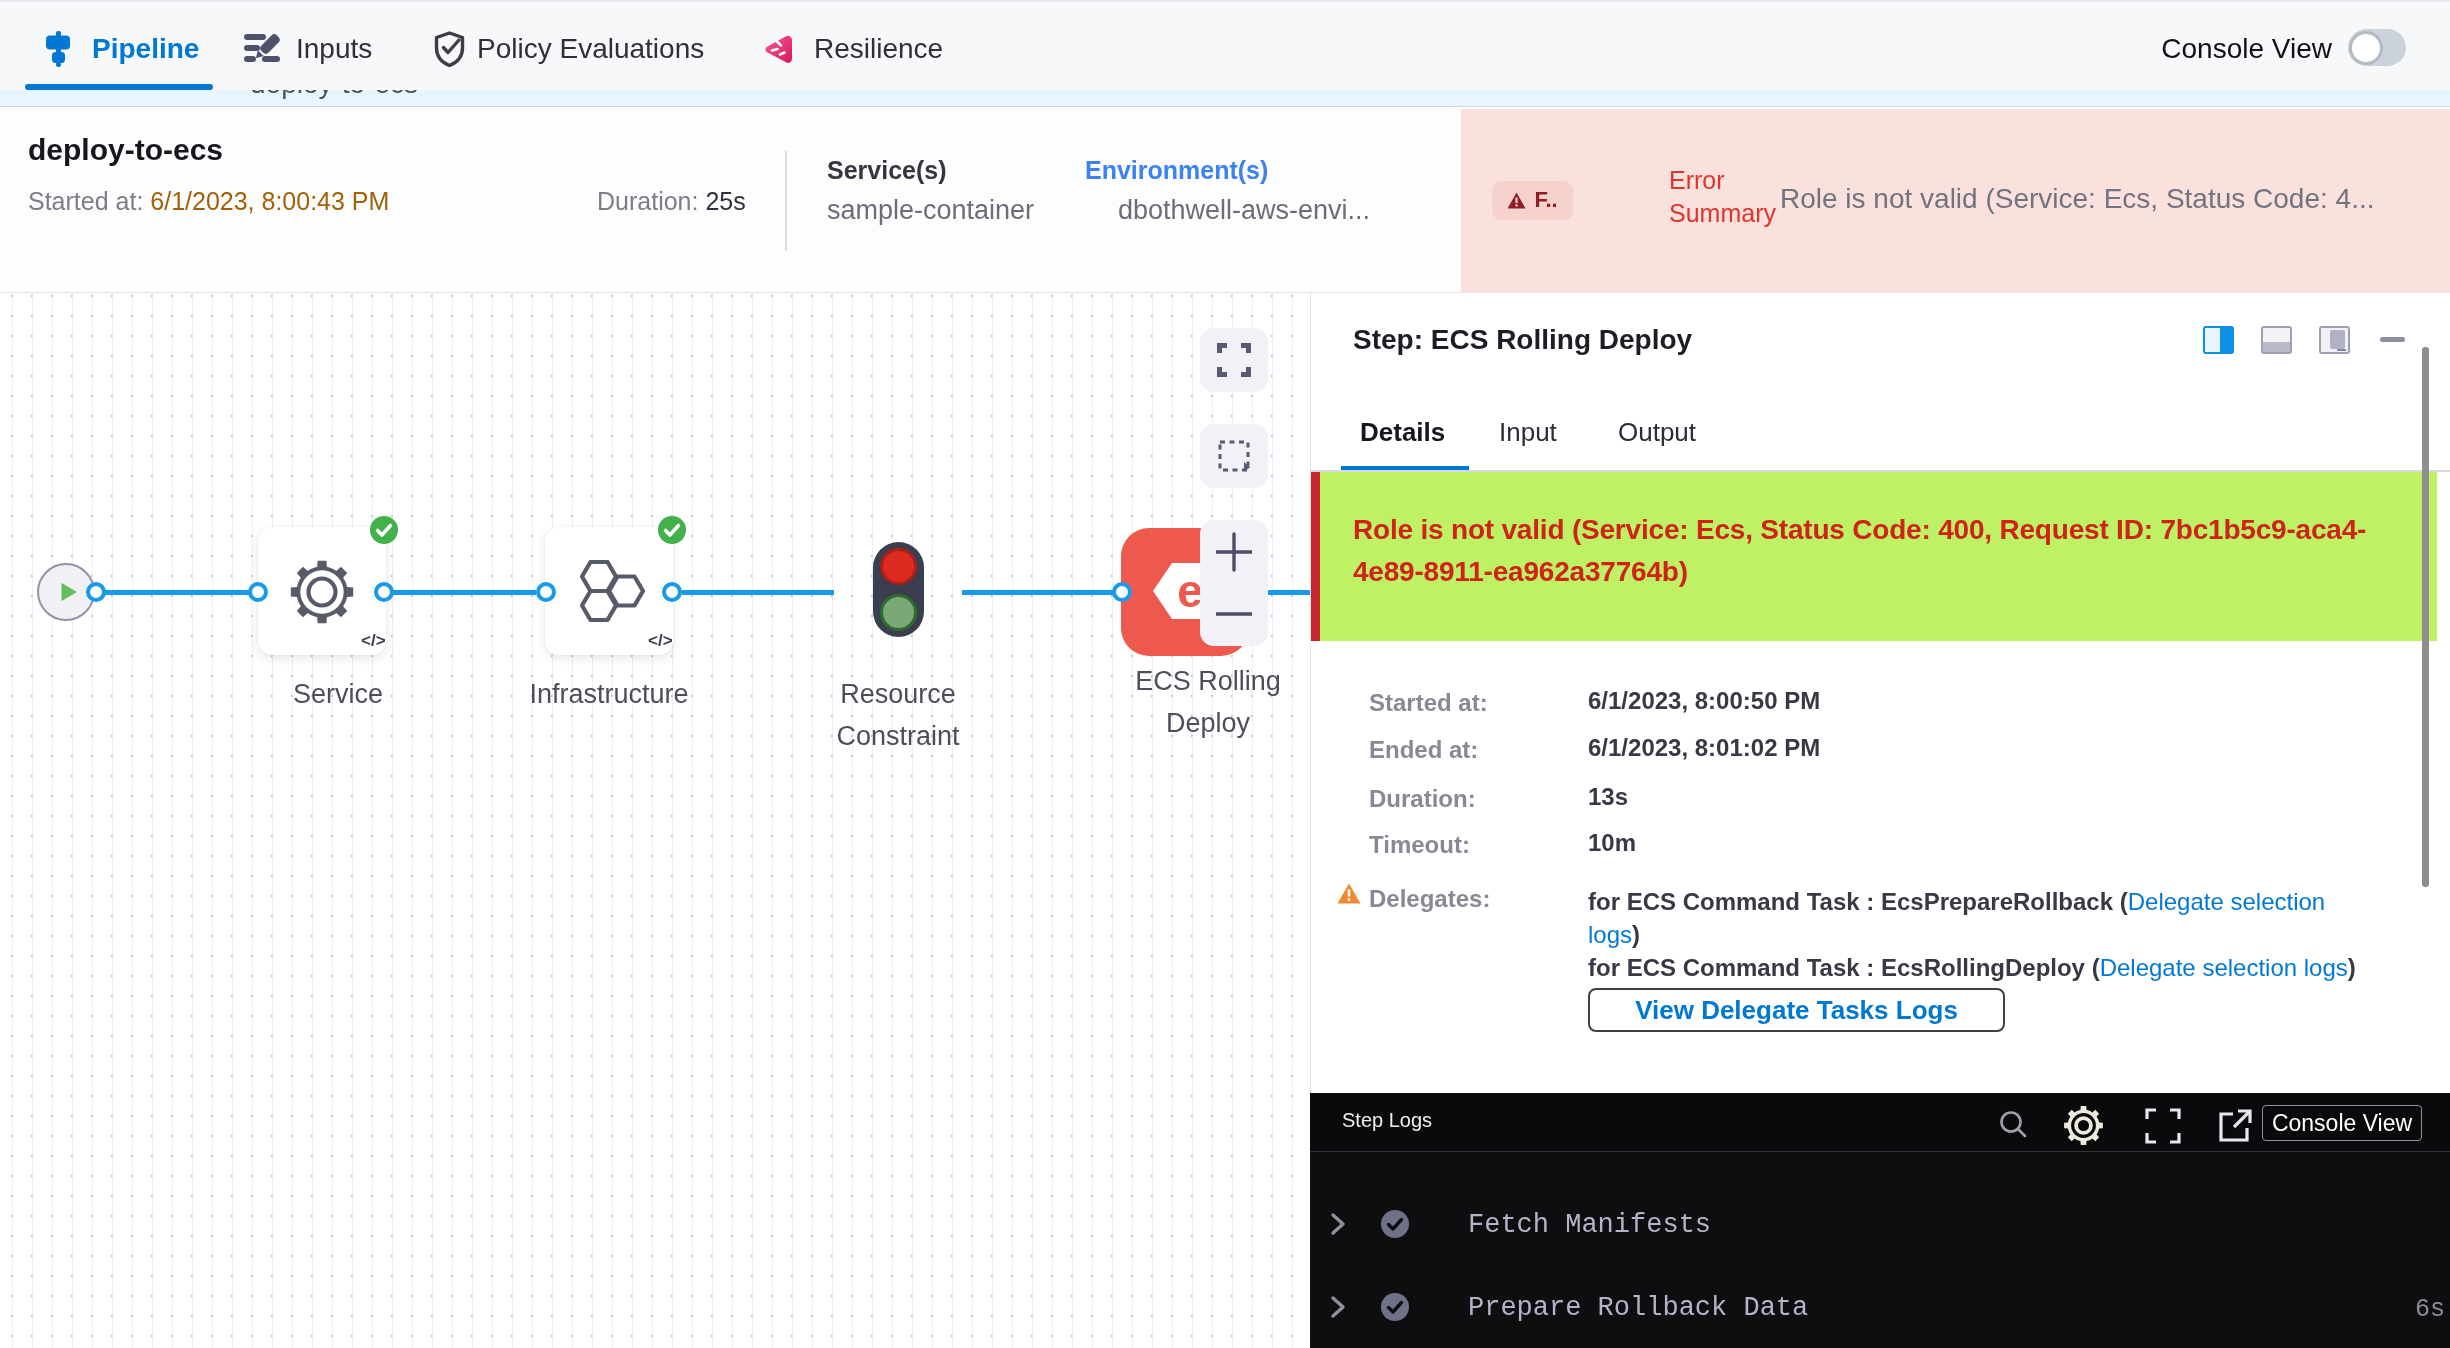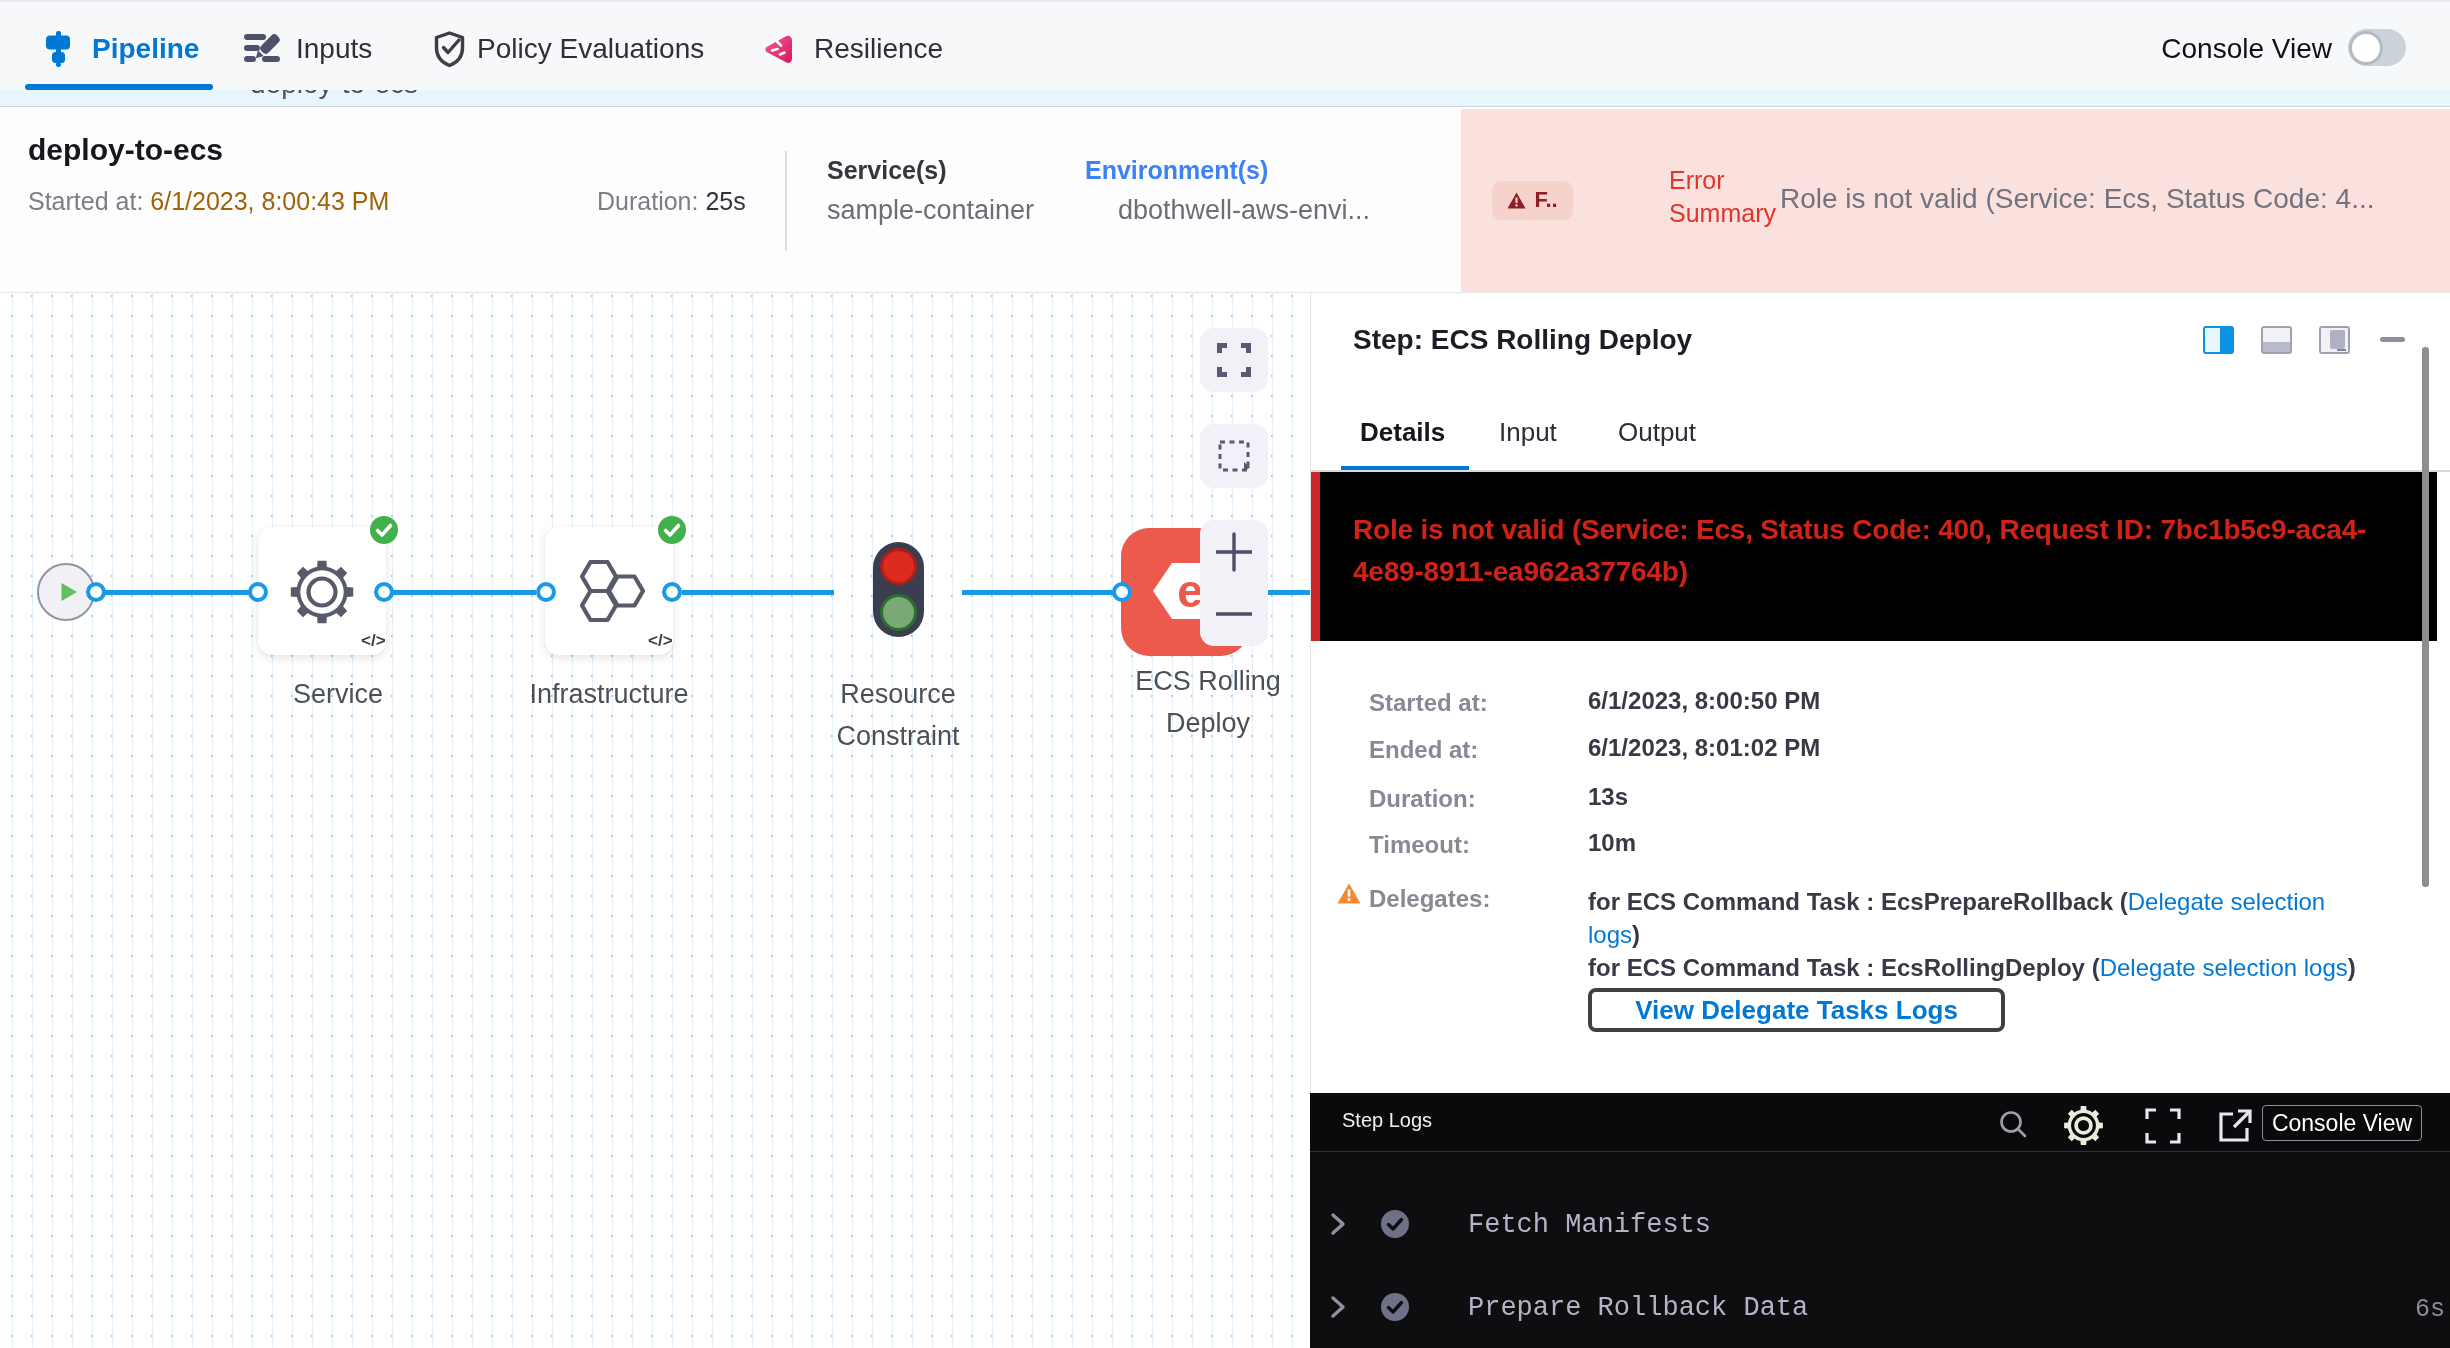"Role is not valid (Service: Ecs, Status Code: 400," div { background: #000000 -> #bef264 }
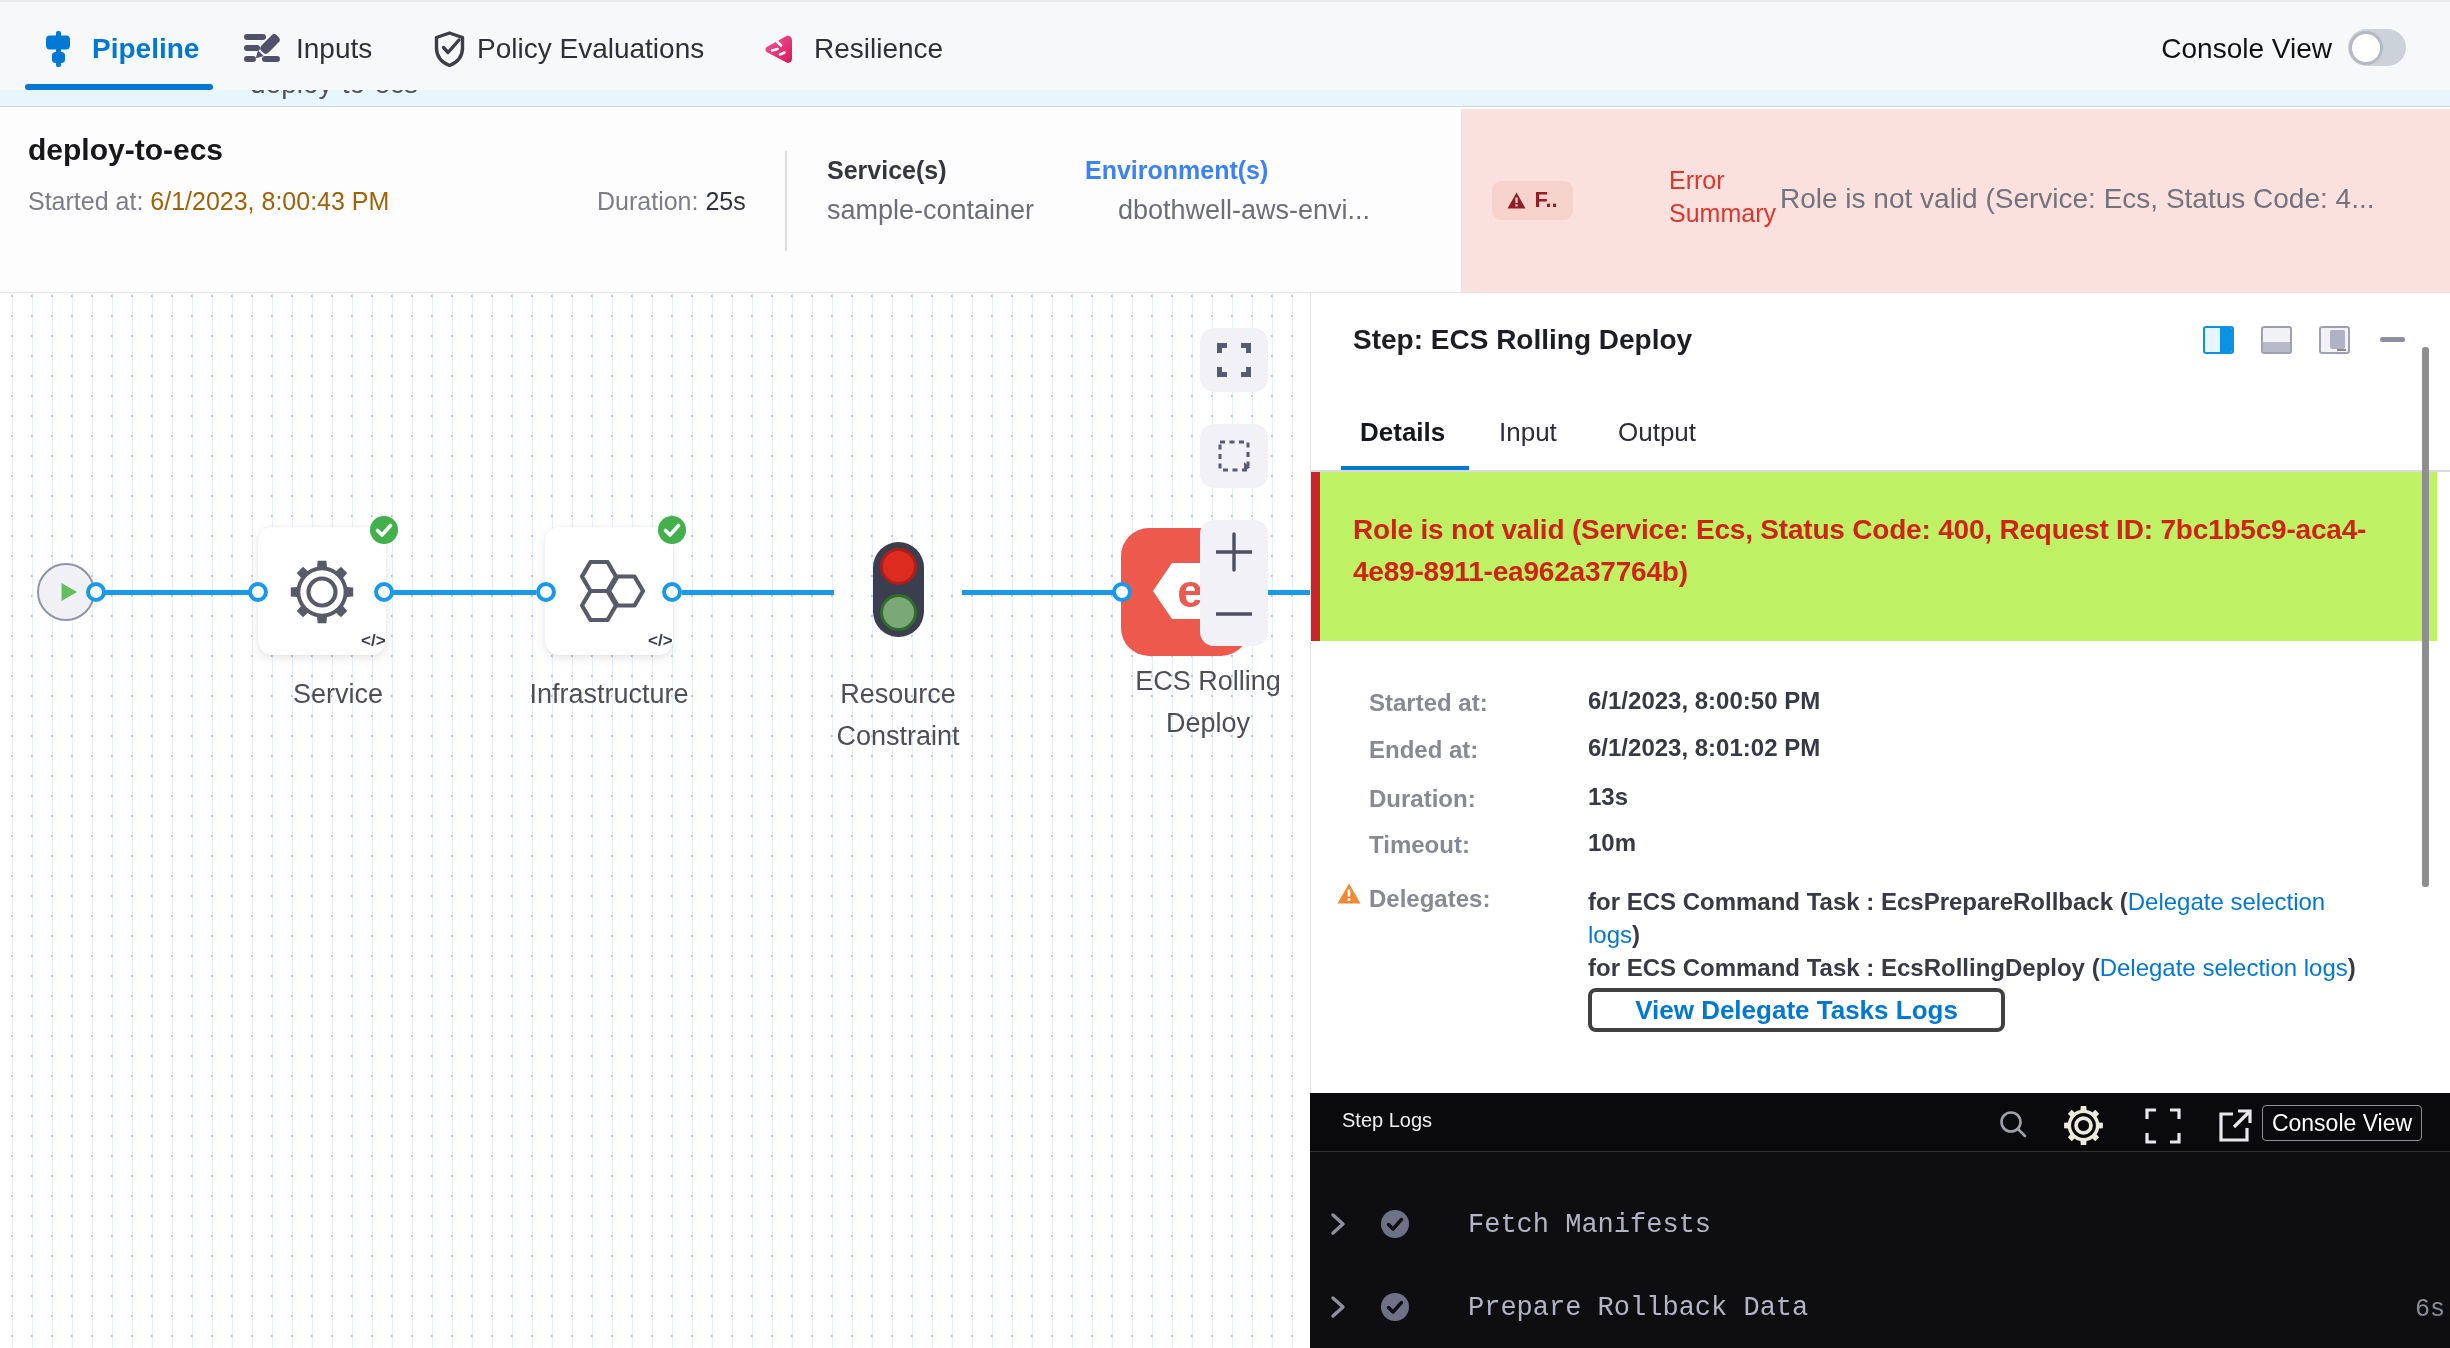"View Delegate Tasks Logs" div { border: 4px solid #404040 -> 2px solid #404040 }
